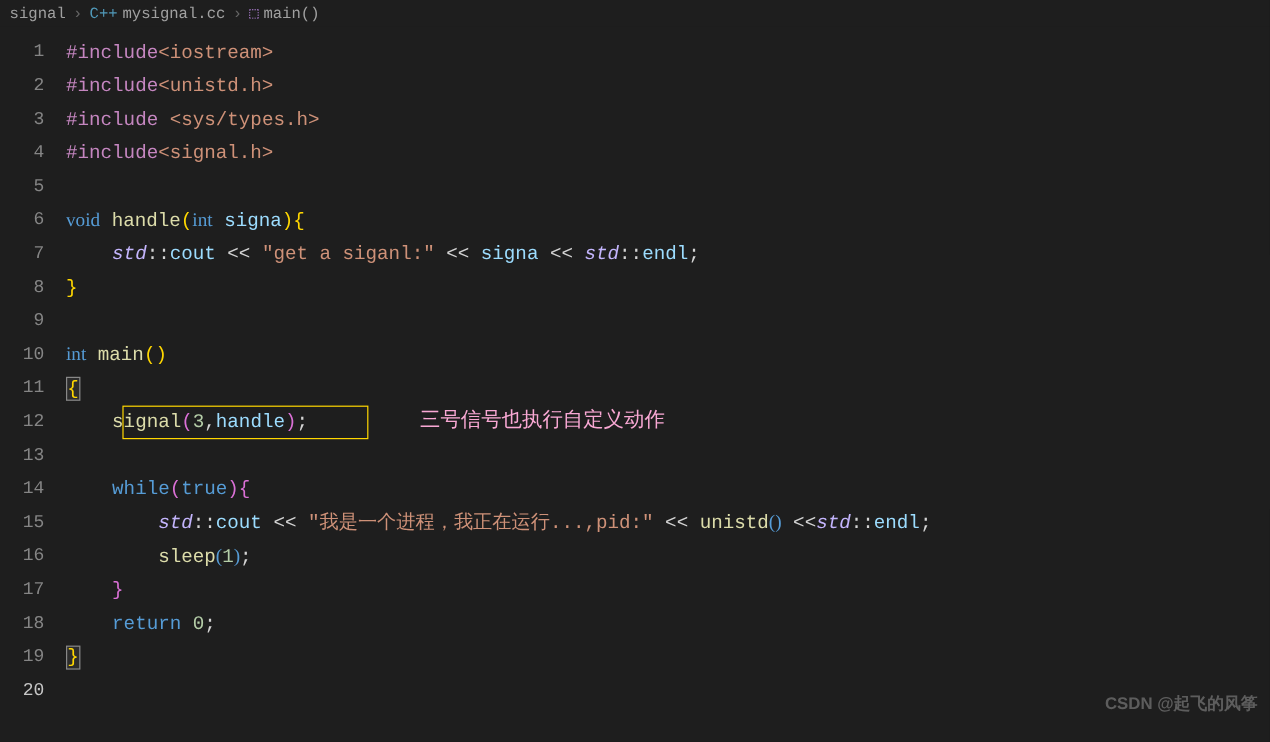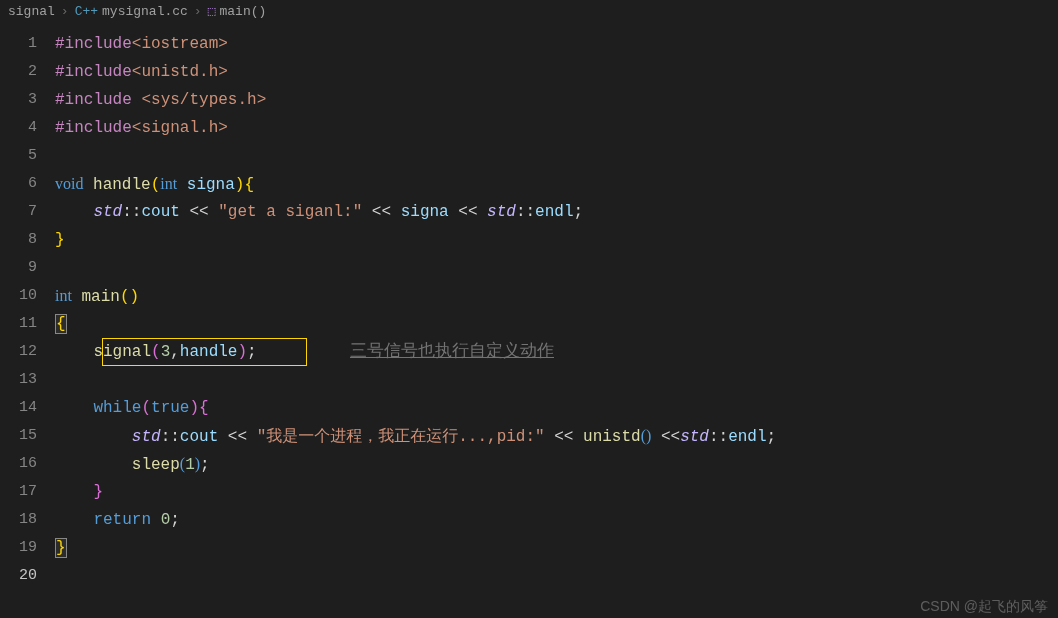"三号信号也执行自定义动作" .annotation { color: #737373 -> #f9a8d4; text-decoration: underline -> none }
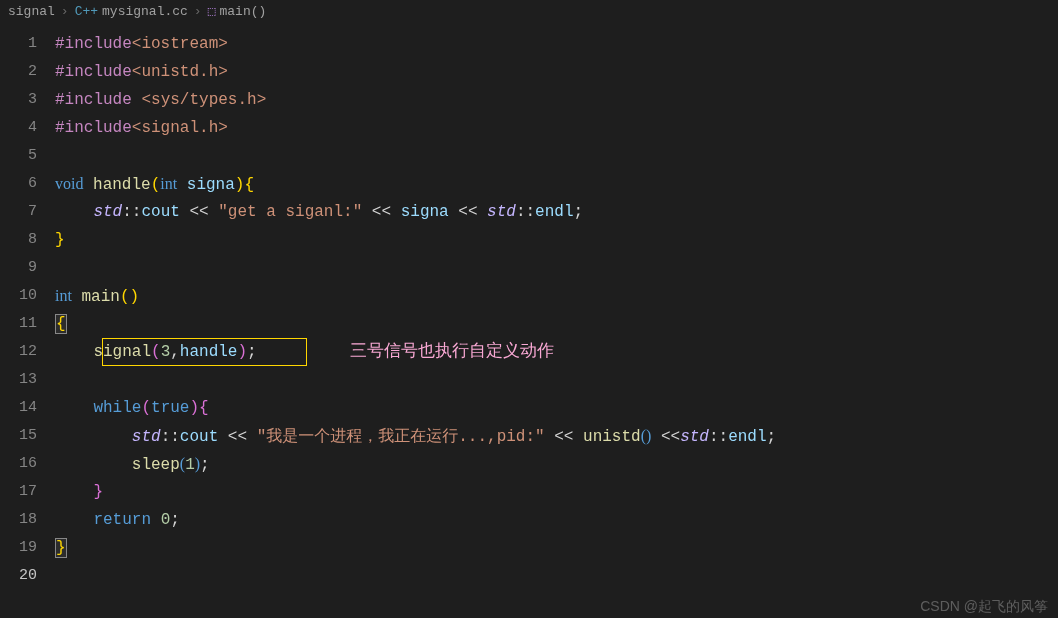"CSDN @起飞的风筝" .watermark { bottom: 2px -> 22px; font-weight: none -> bold }
